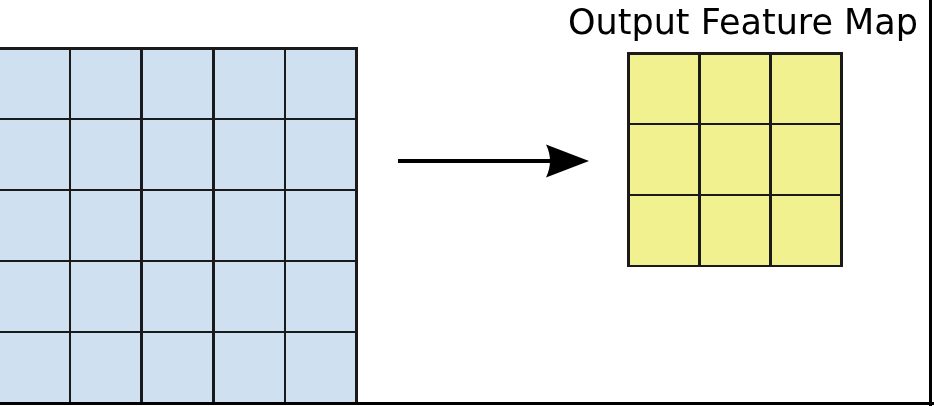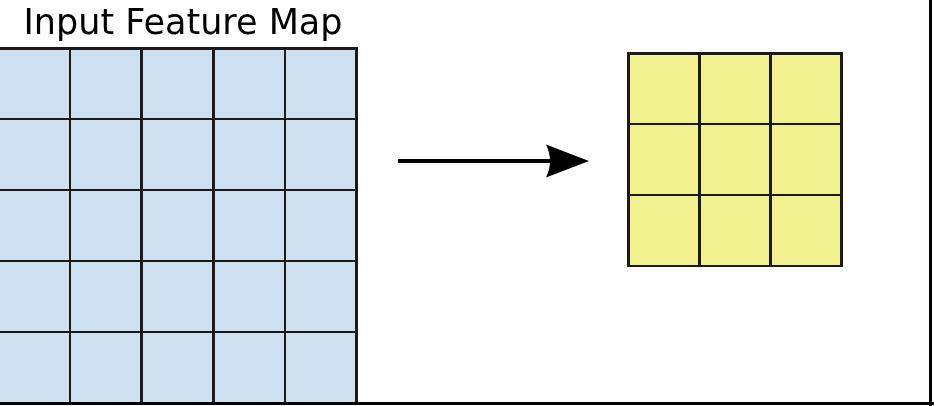"Input Feature Map" div.title { html: <div>Input Feature Map</div> -> none }
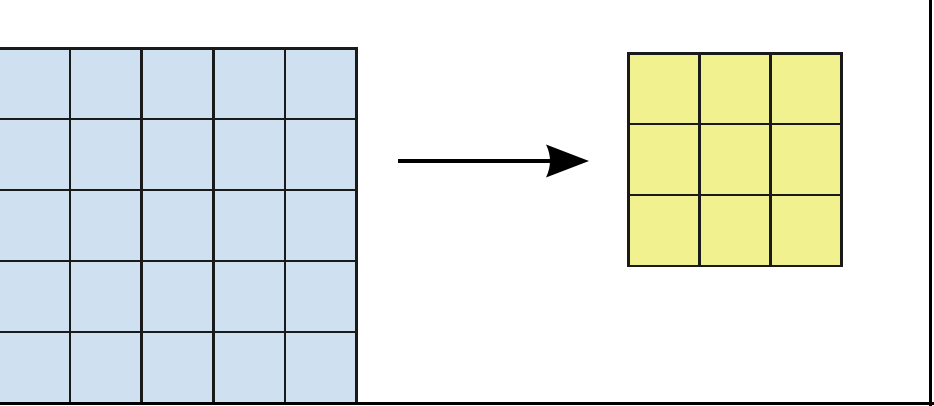"Output Feature Map" div.title { html: none -> <div>Output Feature Map</div> }
